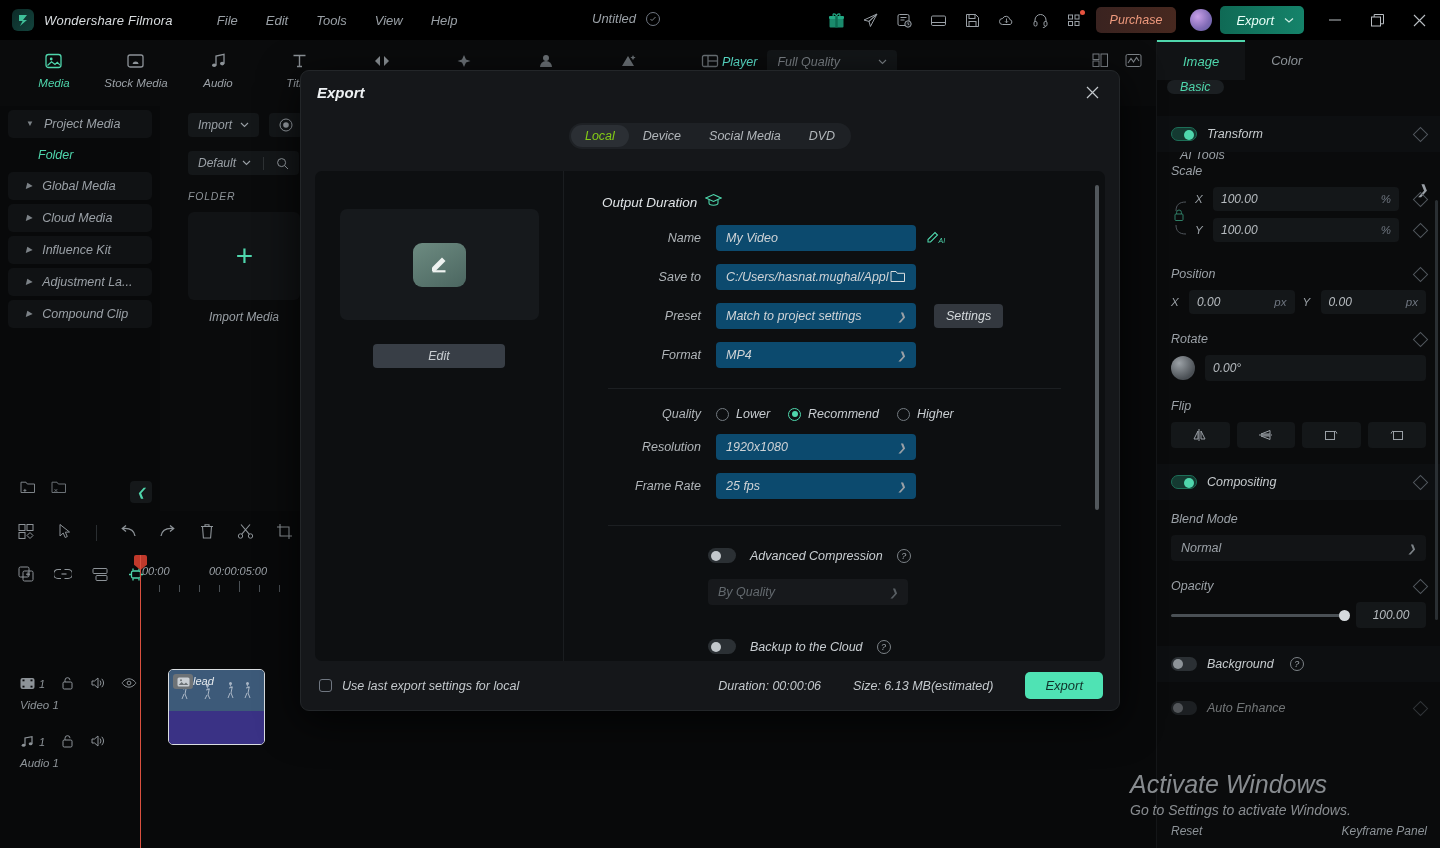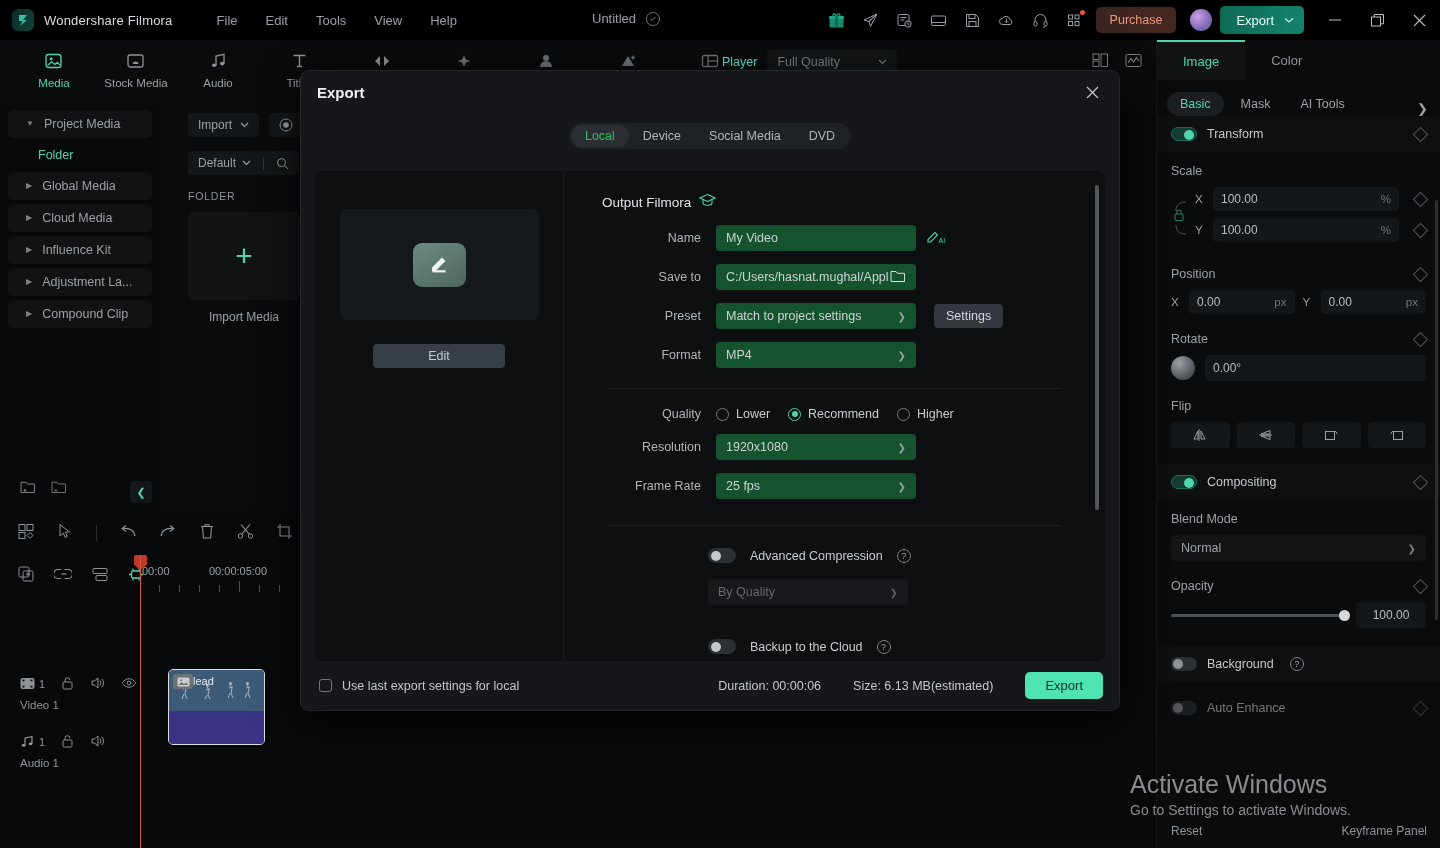"Wondershare Filmora" #app { font-style: none -> italic }
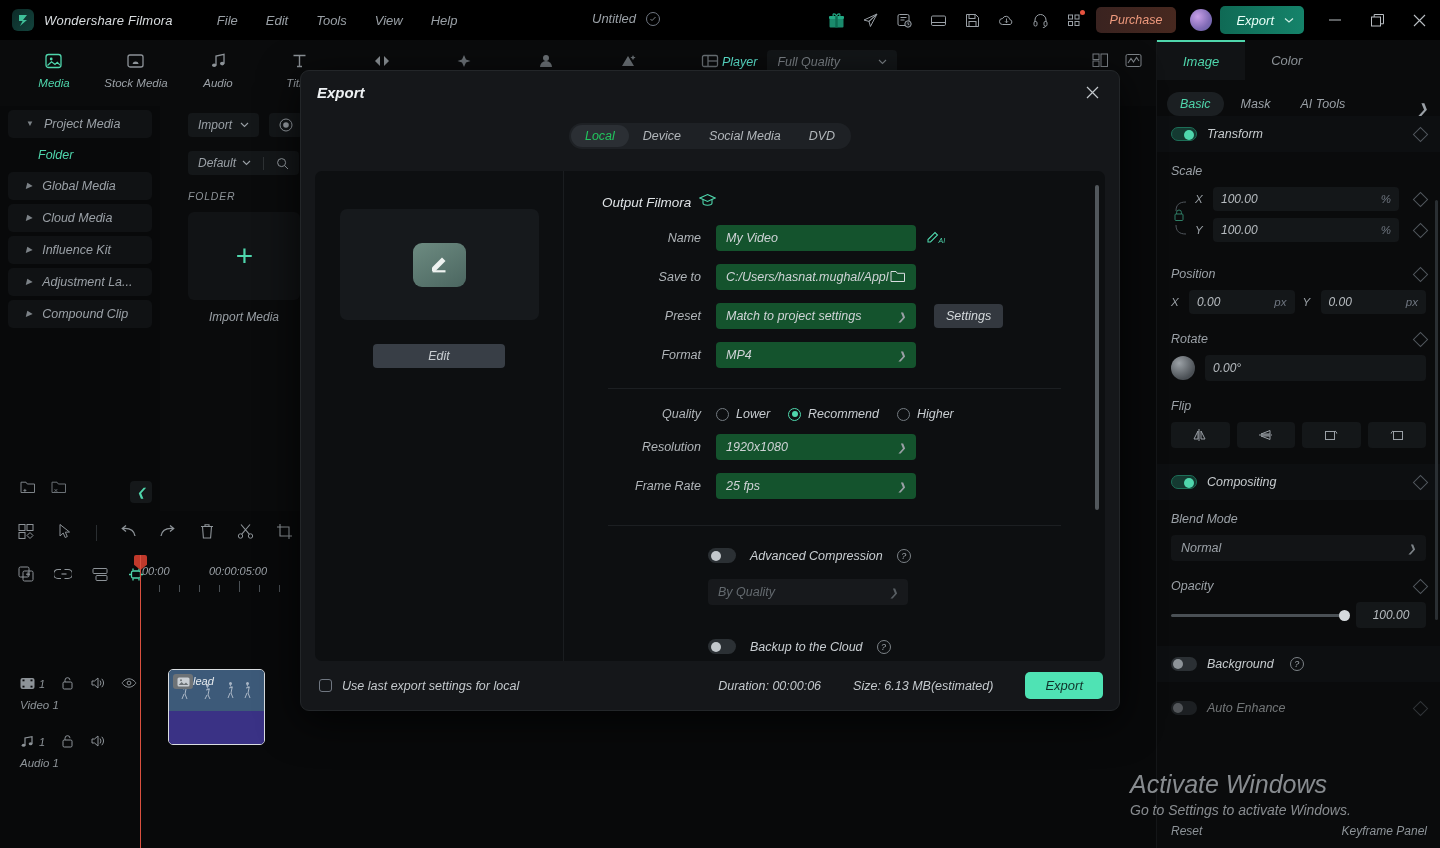"Basic" .rp-subtabs { align-items: flex-end -> flex-start; flex-direction: none -> column; gap: 4px -> 20px }
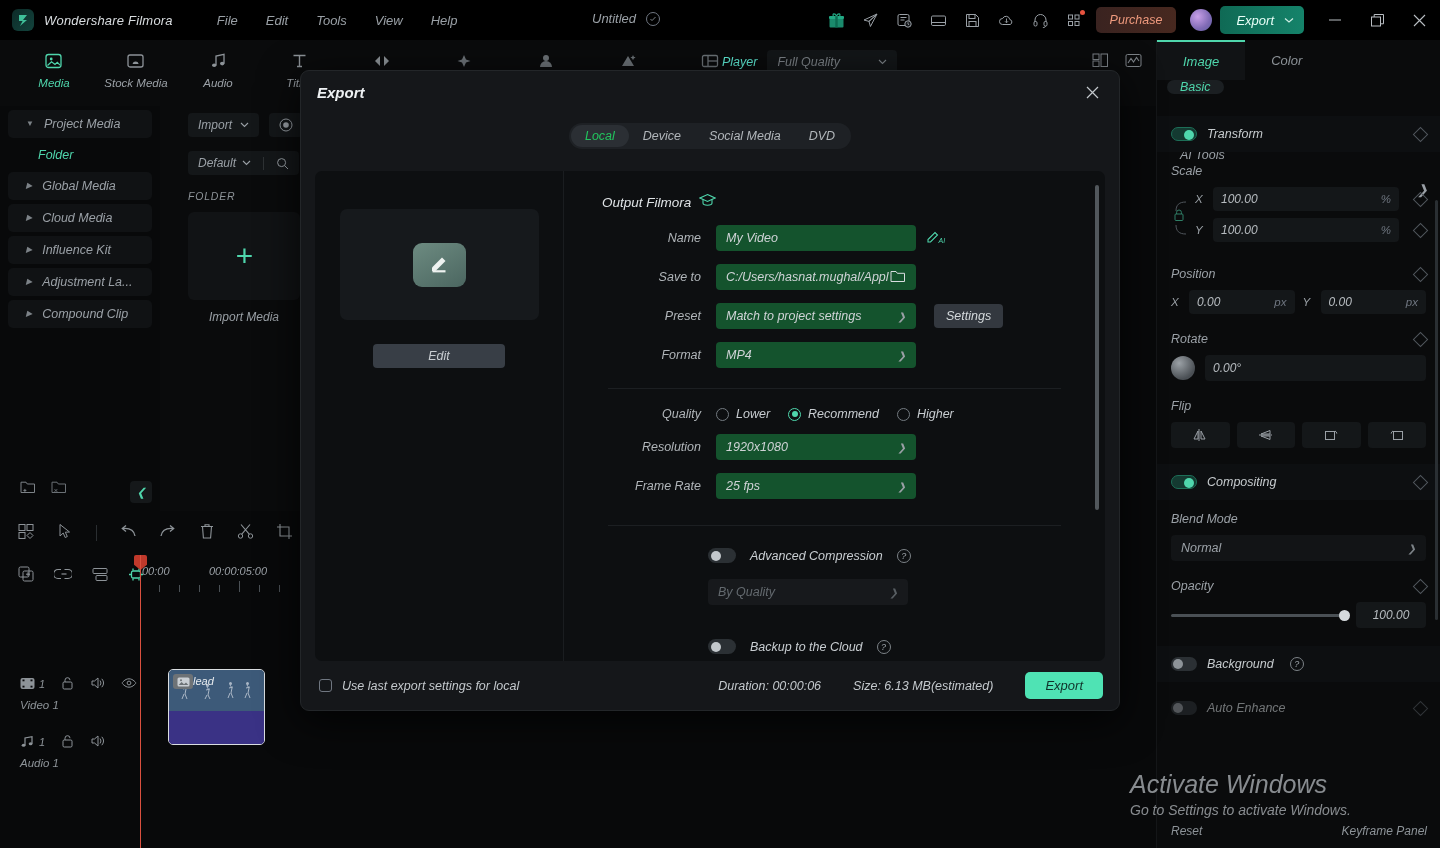"Local" .dtab.active { color: #22c55e -> #84cc16 }
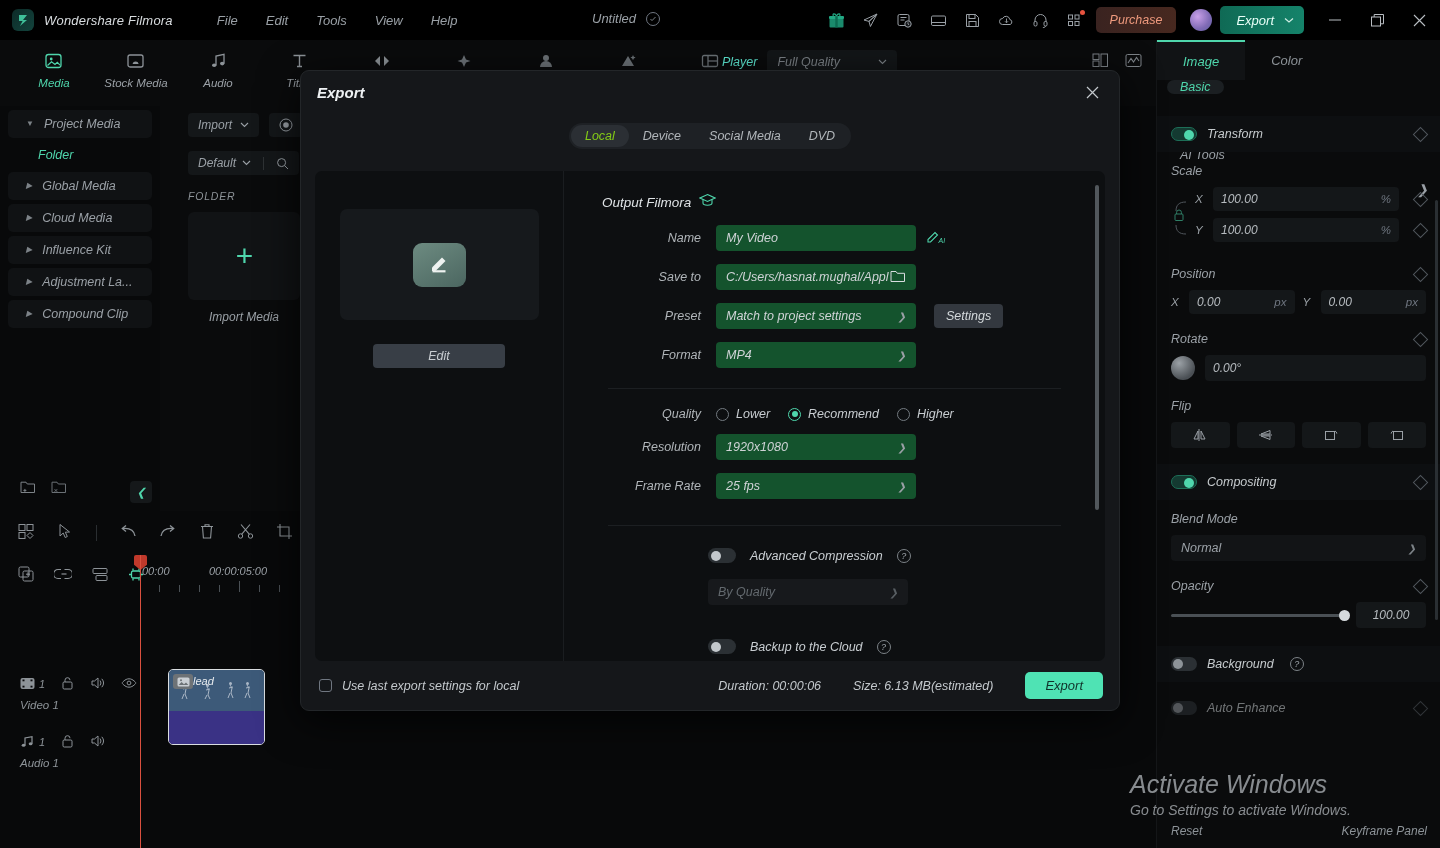"Output Filmora" div.t { text: Filmora -> Duration }
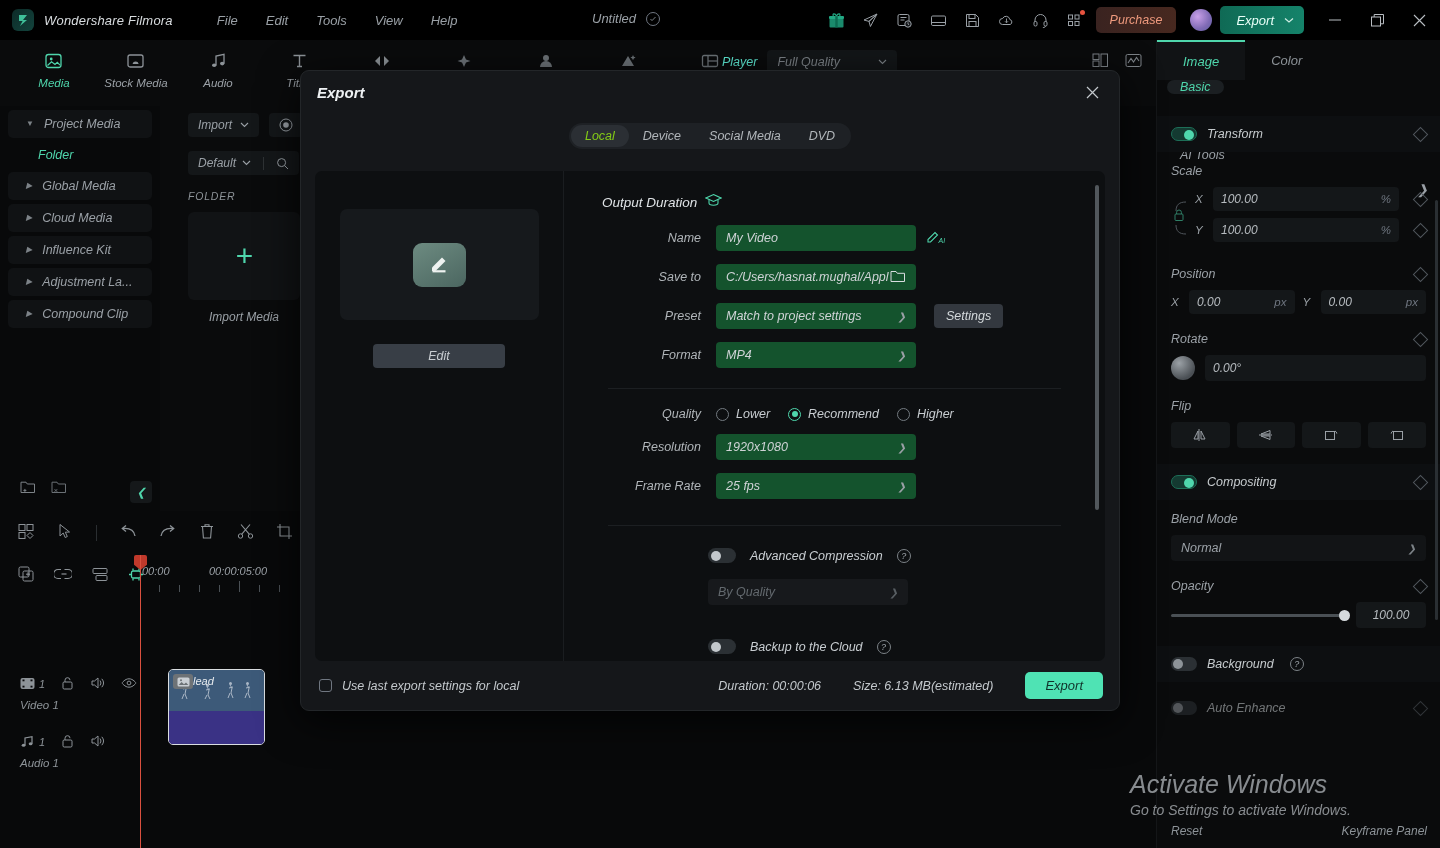"My Video" .finput { background: #14532d -> #0c4a6e }
